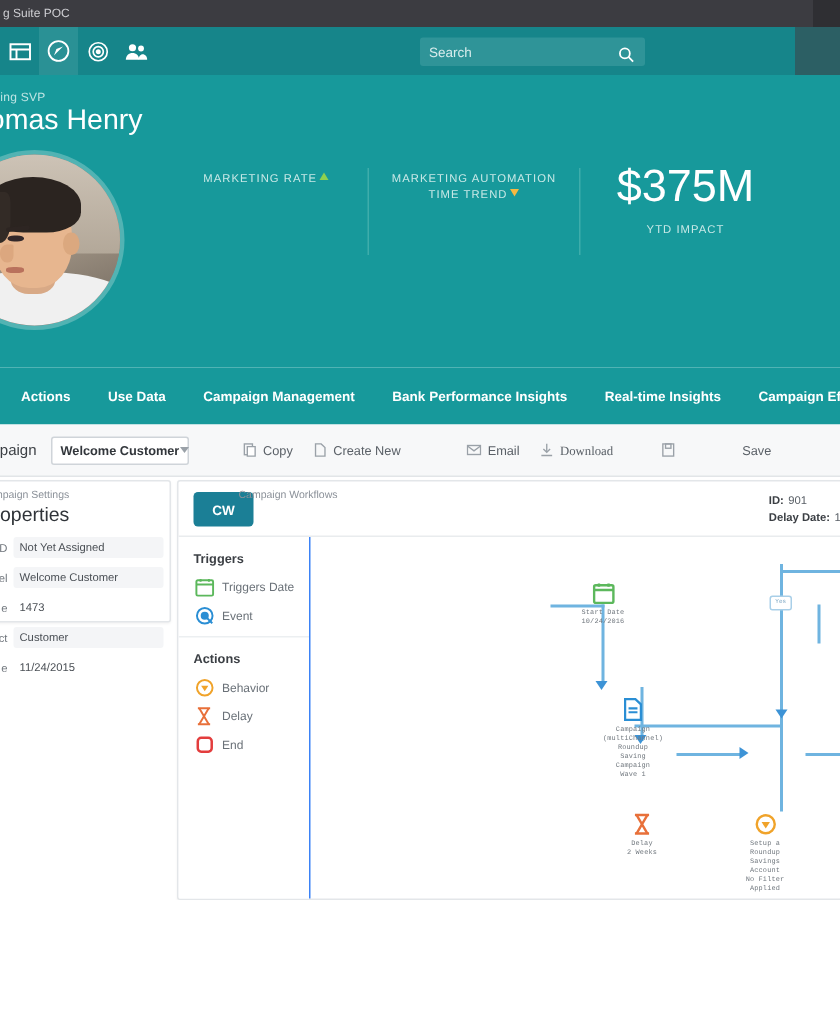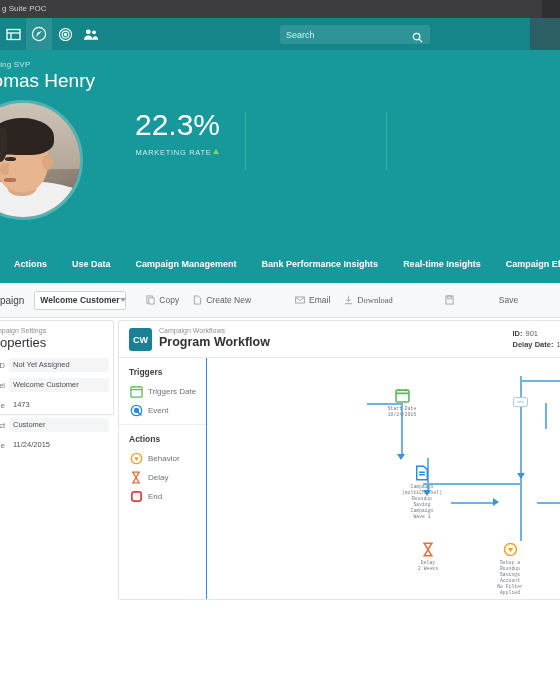"22.3%" div.kpi-val { html: <div>22.3%</div> -> none }
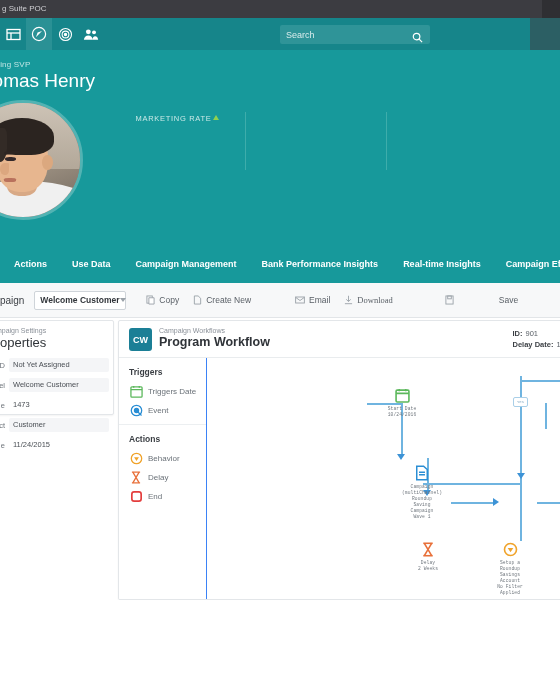"MARKETING AUTOMATION" div.kpi-lbl { html: none -> <div> <div>MARKETING AUTOMATION</div> <div><span>TIME TREND</span><i></i></div> </div> }
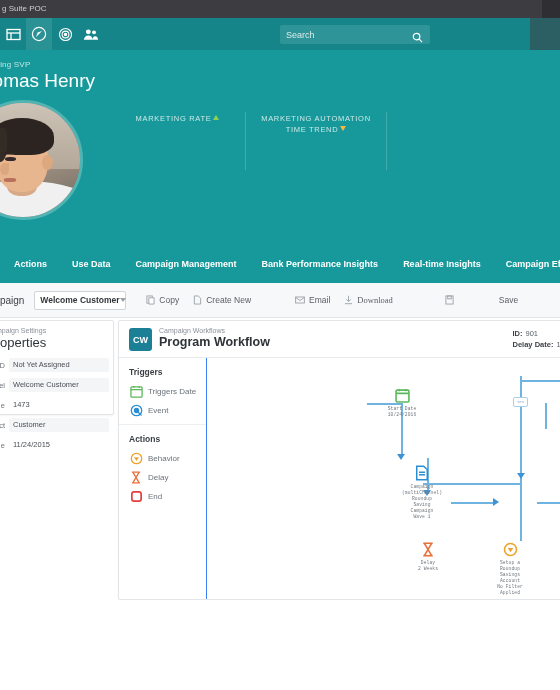"$375M" div.kpi { html: none -> <div> <div>$375M</div> <div>YTD IMPACT</div> </div> }
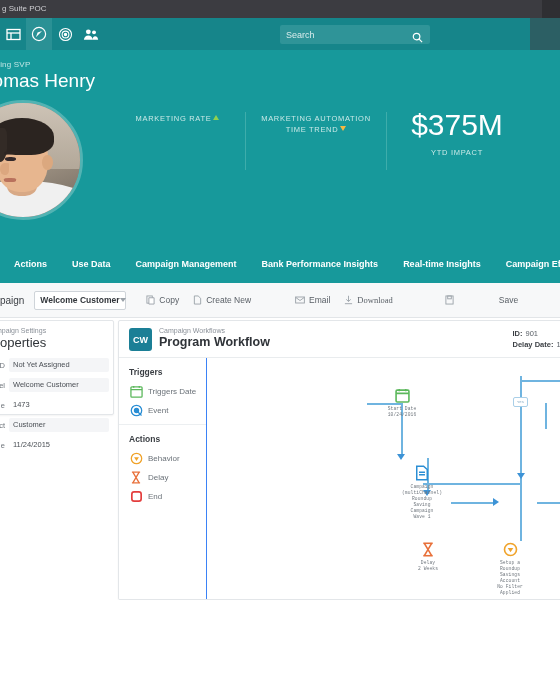"Copy" .tb-gap-a { margin-left: 20px -> 36px }
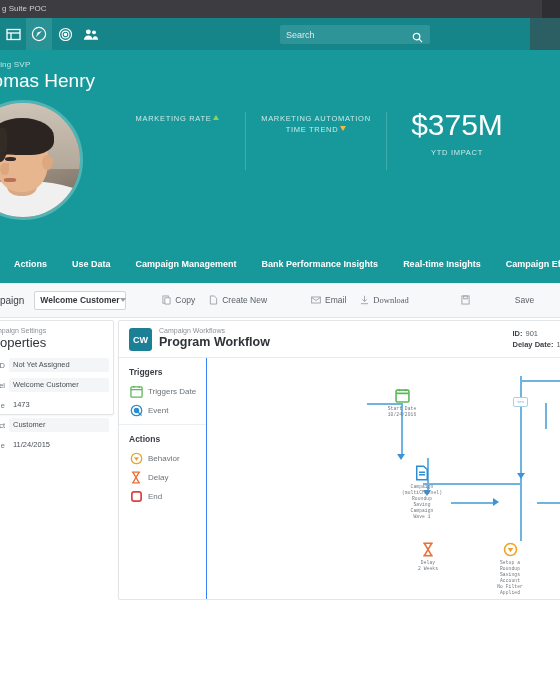"Save" .tb-gap-e { margin-left: 52px -> 32px }
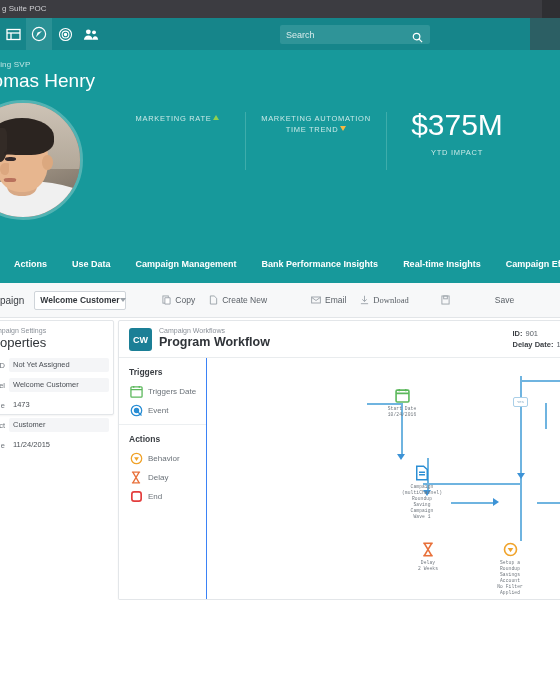"CW" .wf-badge { width: 23px -> 40px }
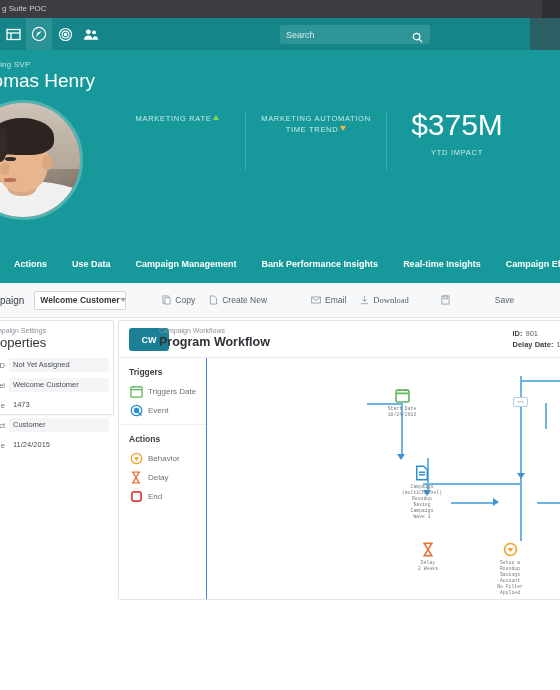"Program Workflow" div.wf-title { html: <div>Program Workflow</div> -> none }
